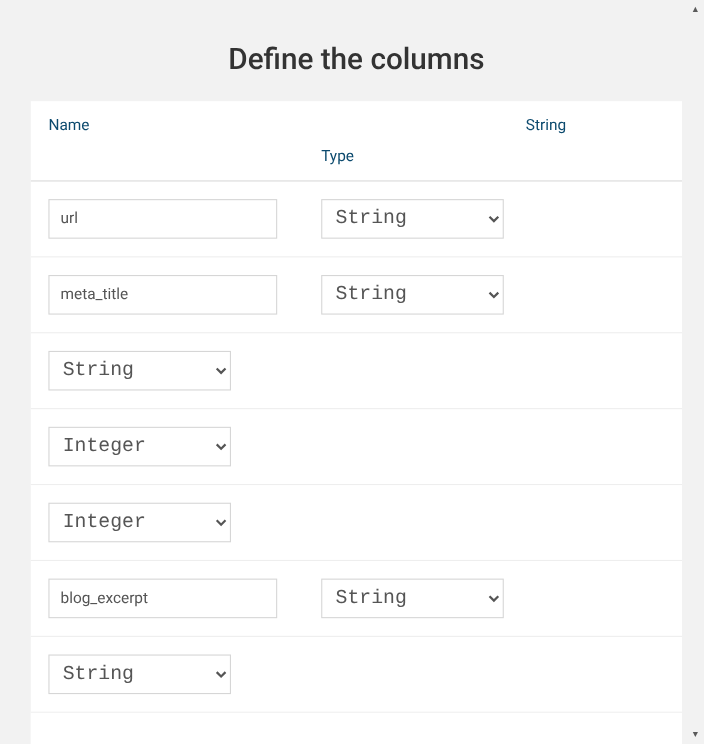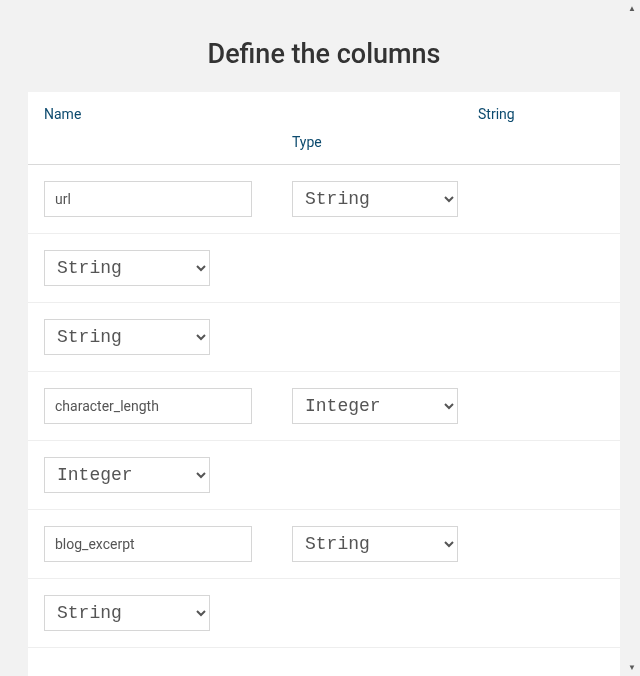"meta_title" div.col-name { html: none -> <div><input></div> }
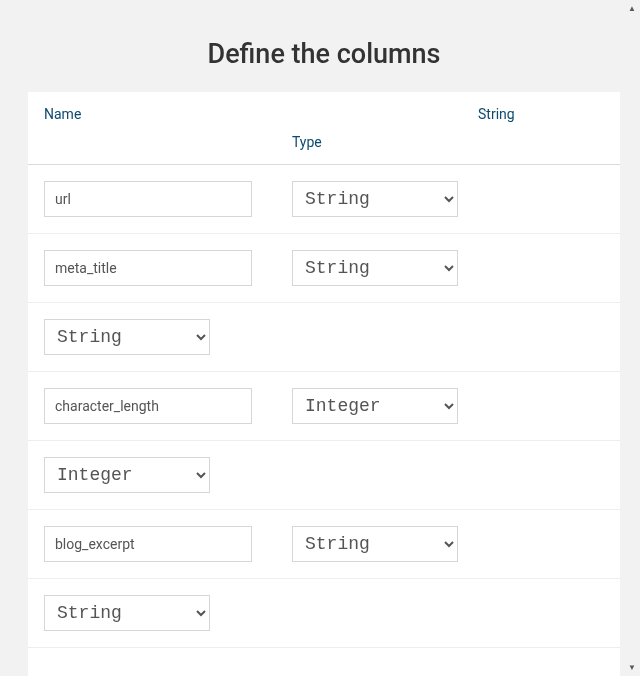"character_length" div.col-name { html: <div><input></div> -> none }
